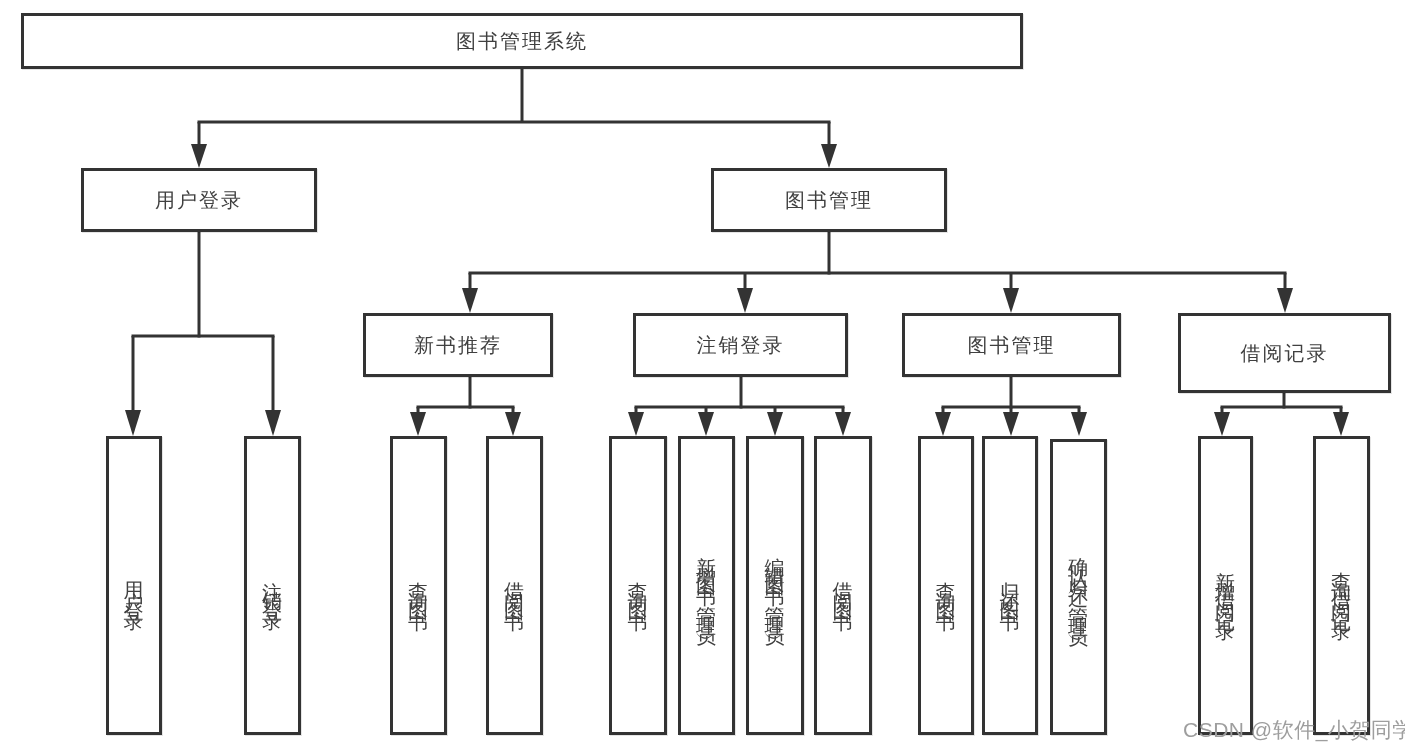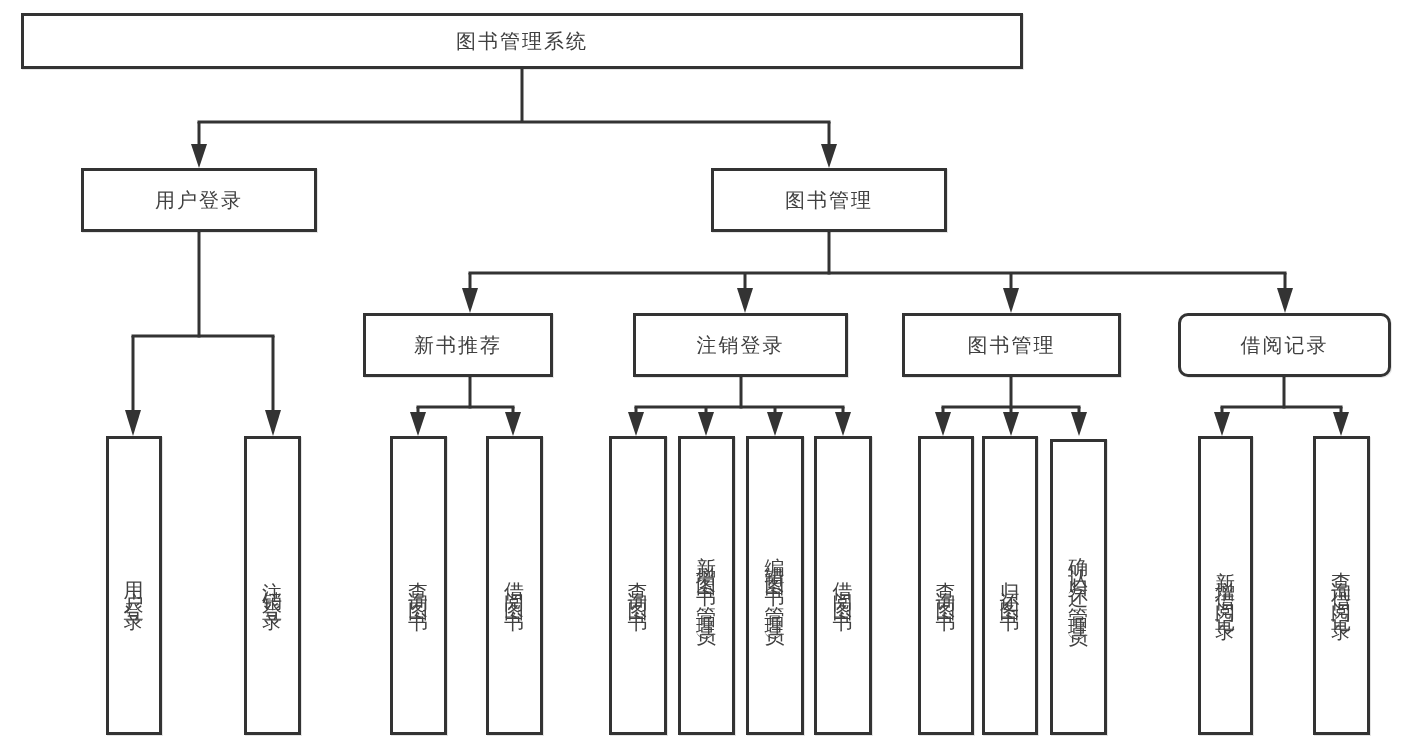"借阅记录" div.node { border-radius: 10px -> none; height: 64px -> 80px }
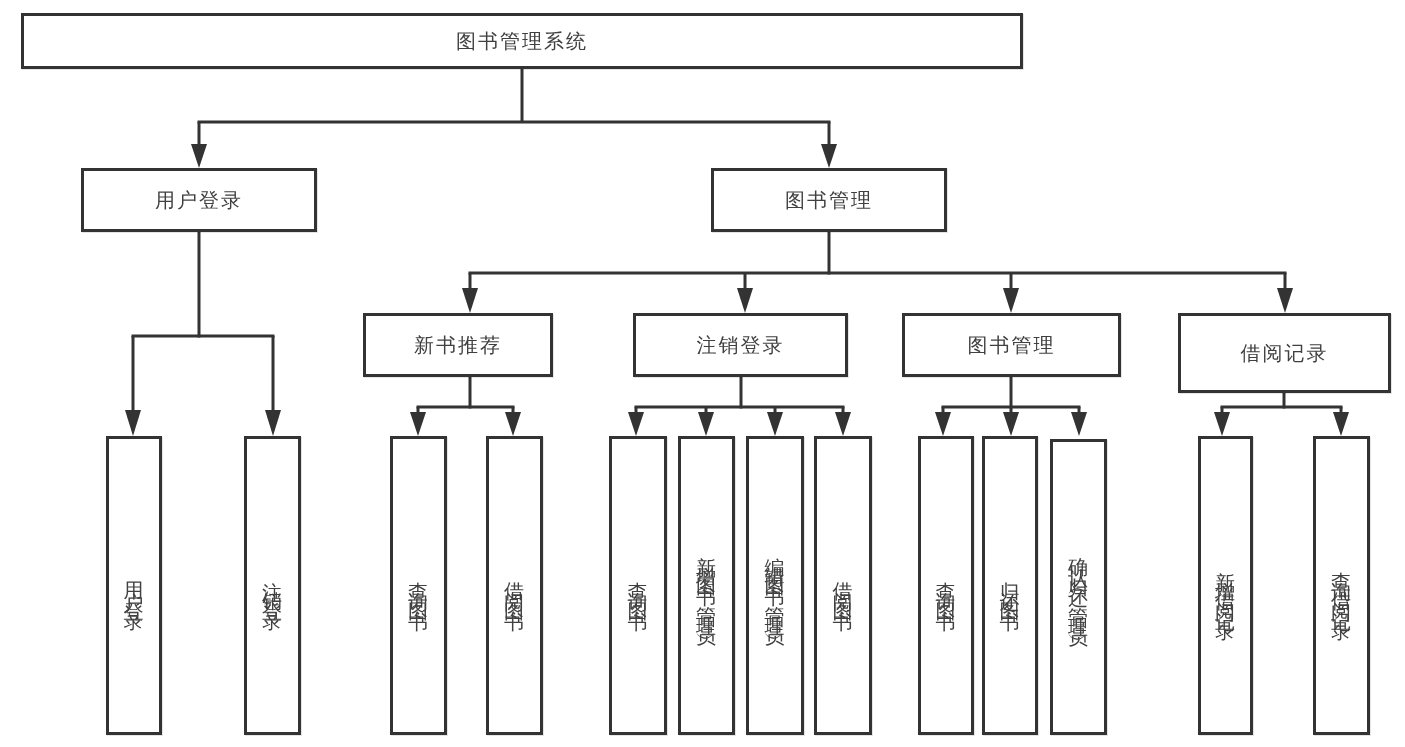"CSDN @软件_小贺同学" div.watermark { html: none -> <div>CSDN @软件_小贺同学</div> }
